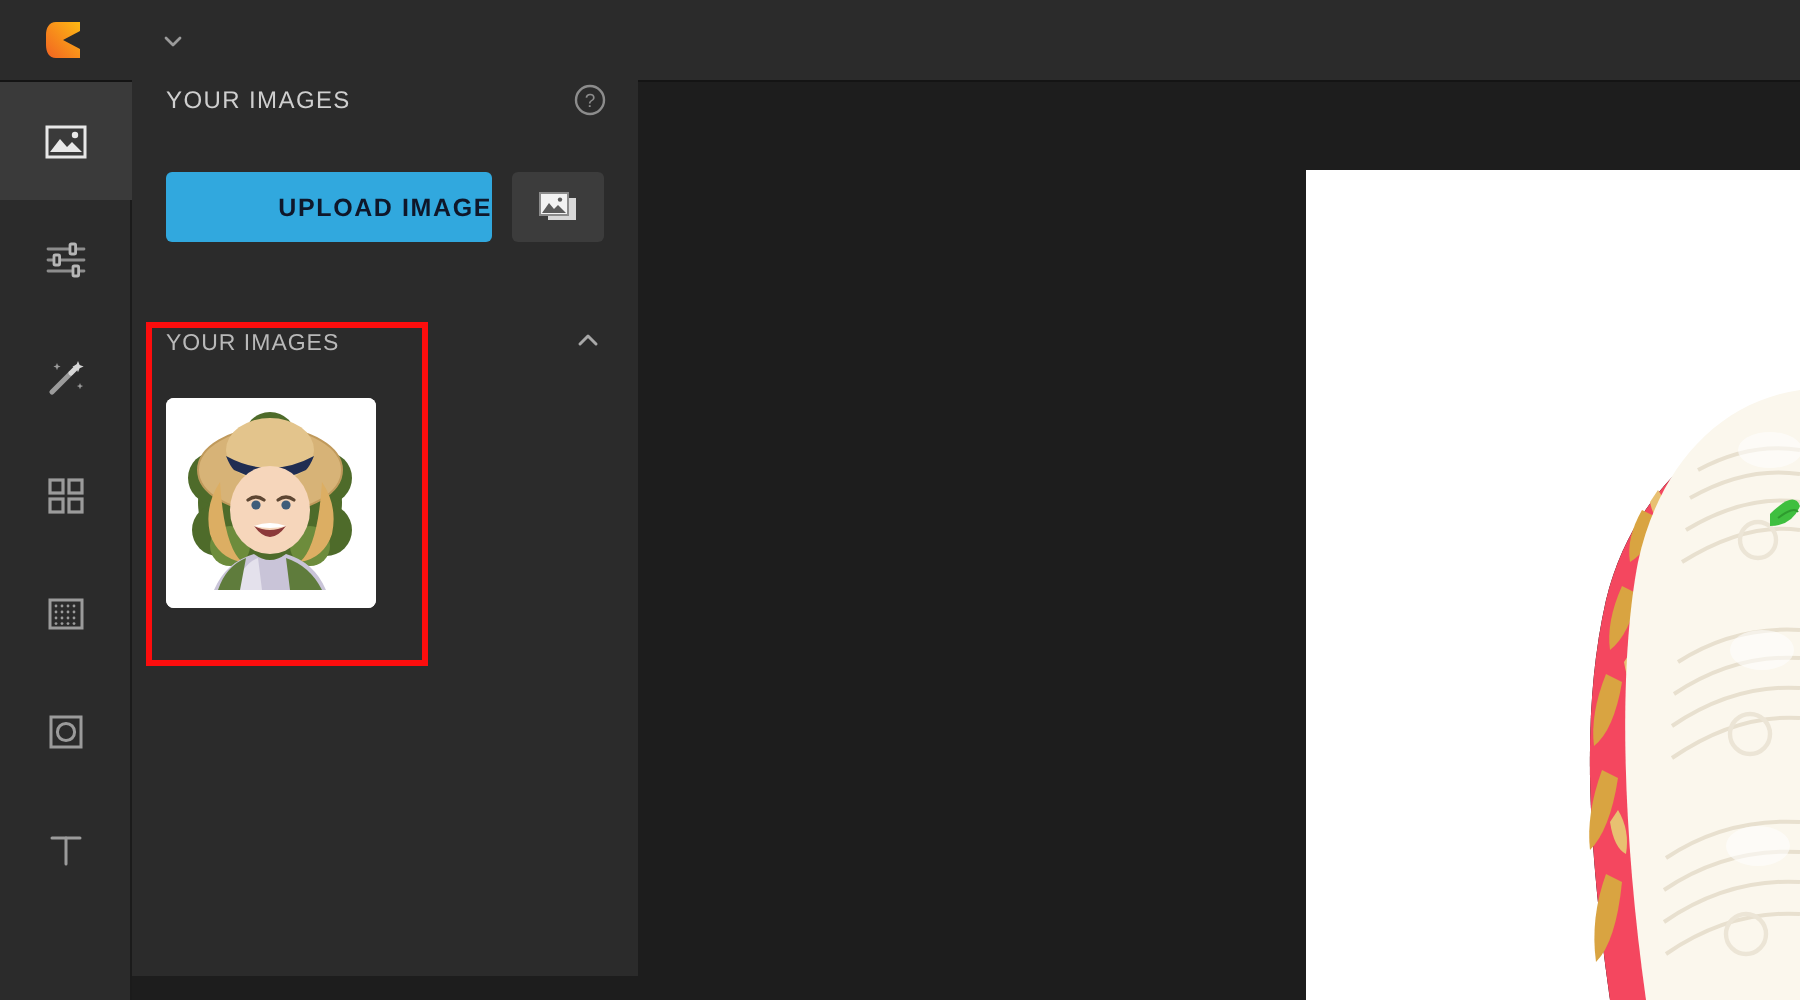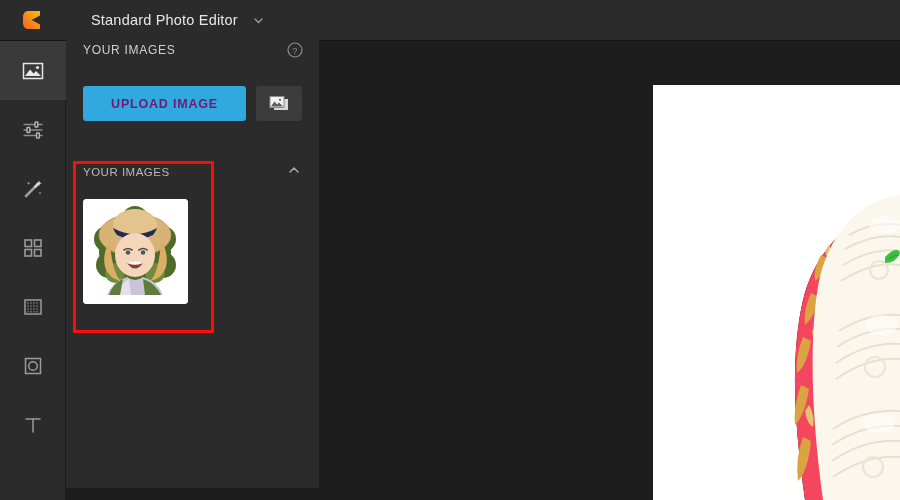"Standard Photo Editor" div.app-title { html: <div>Standard Photo Editor</div> -> none }
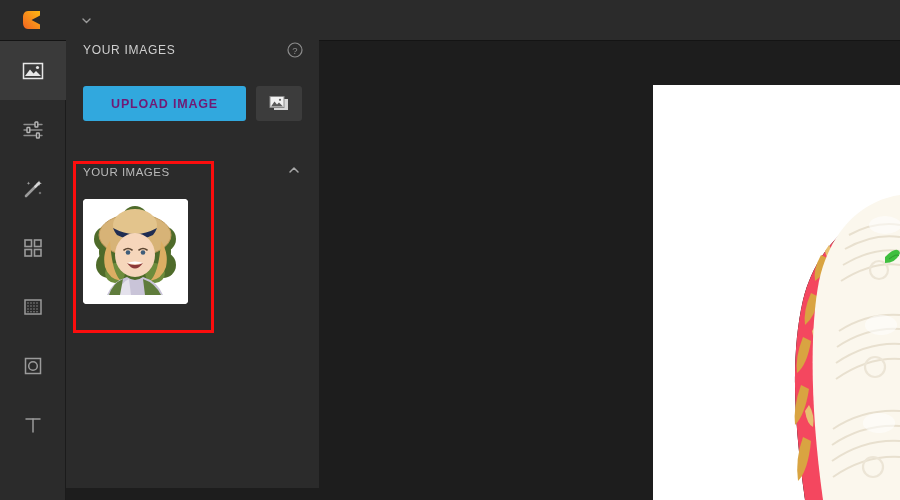"UPLOAD IMAGE" .btn-upload { color: #701a75 -> #0f172a; text-align: none -> right }
